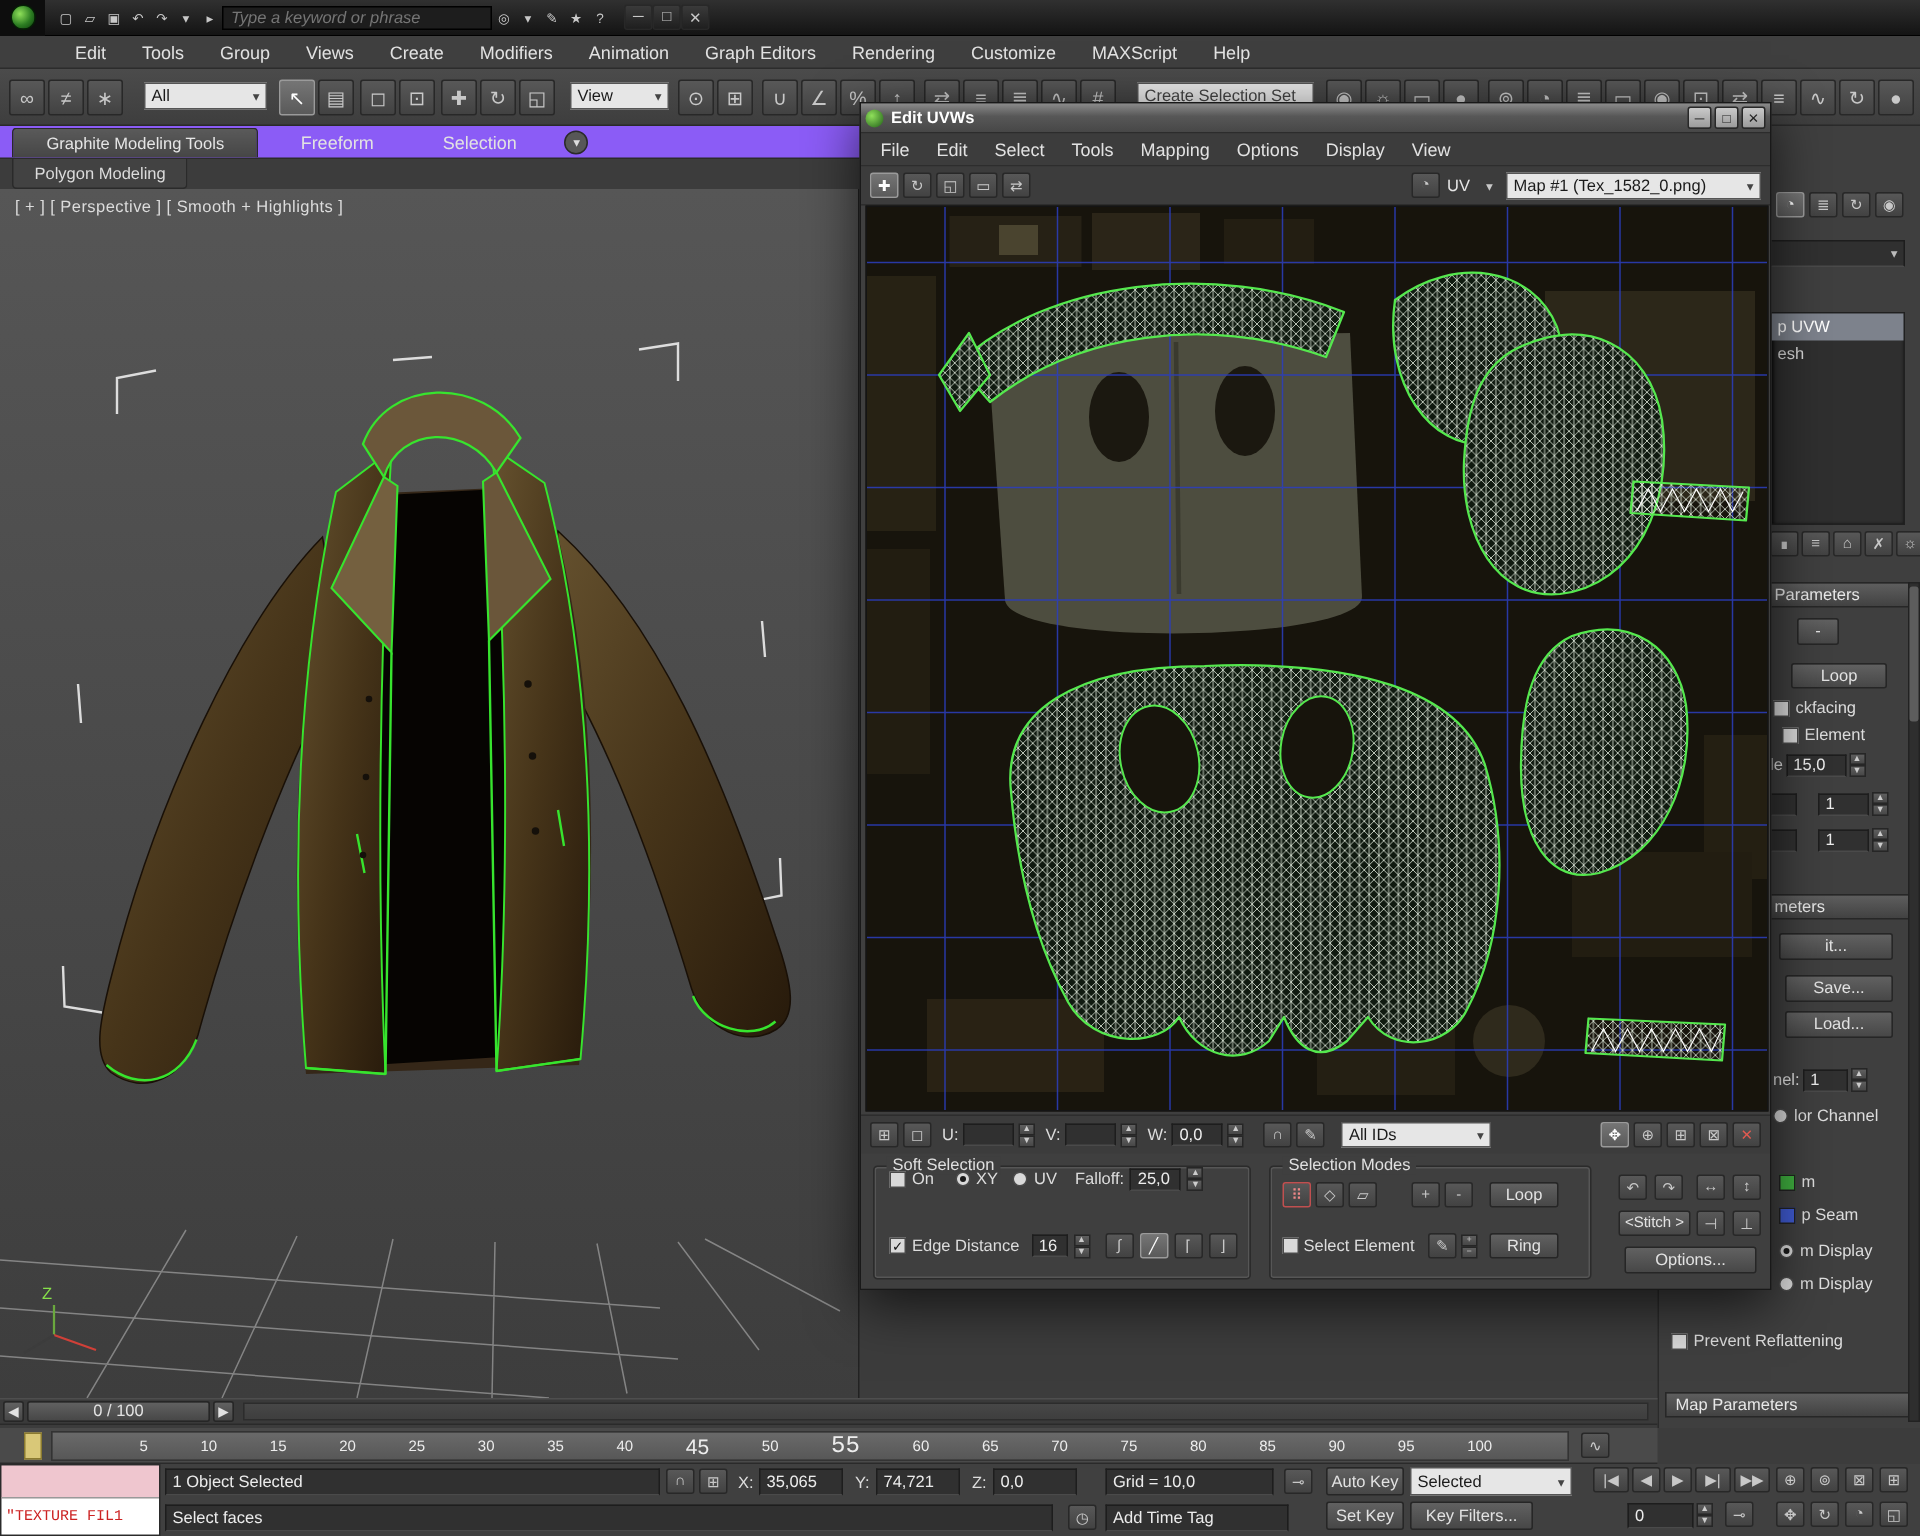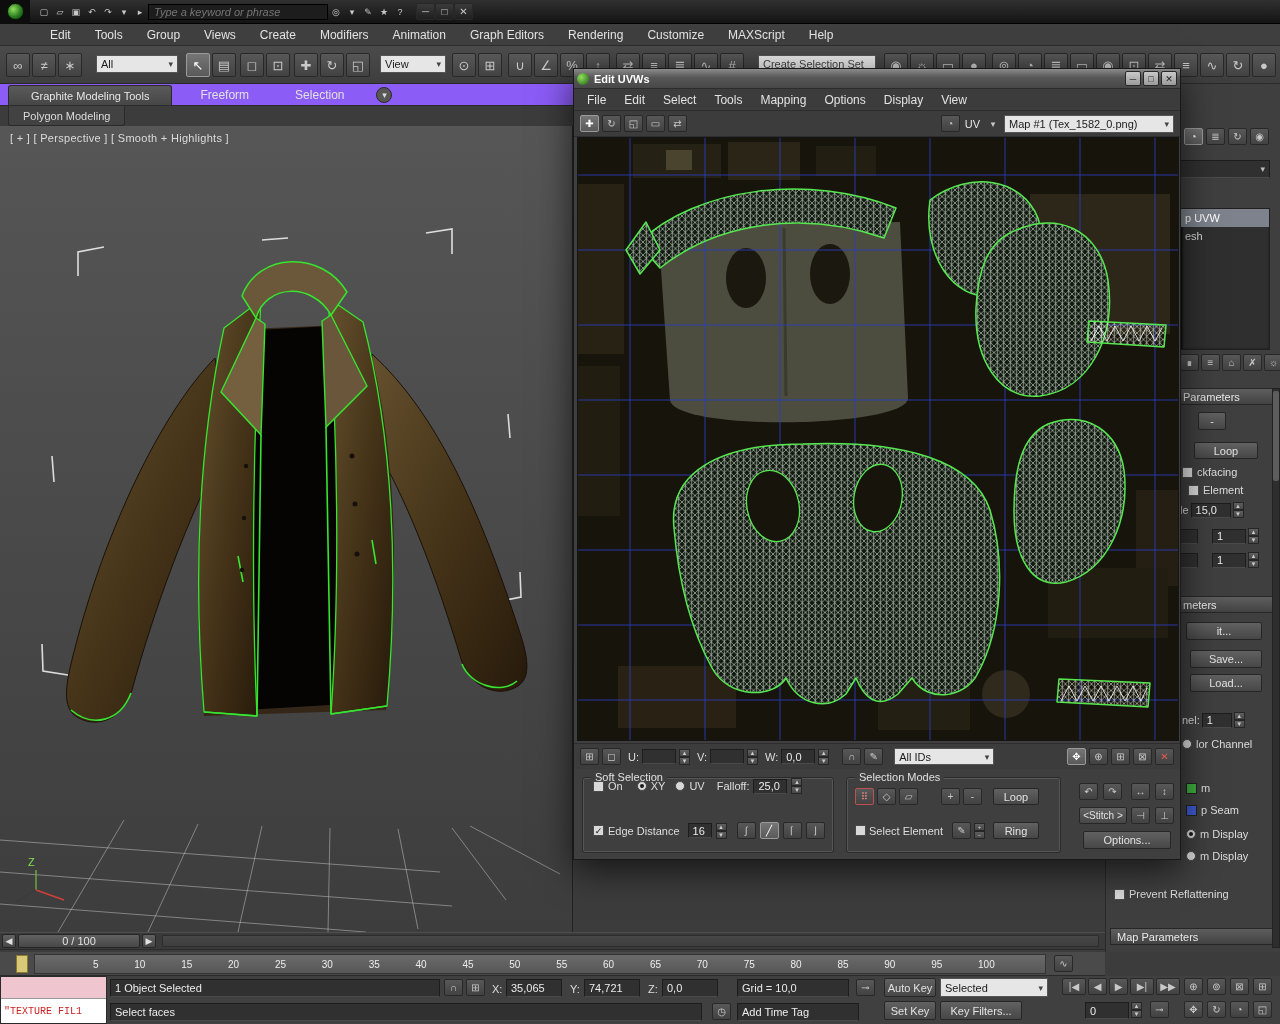"45" span { font-size: 10px -> 14px }
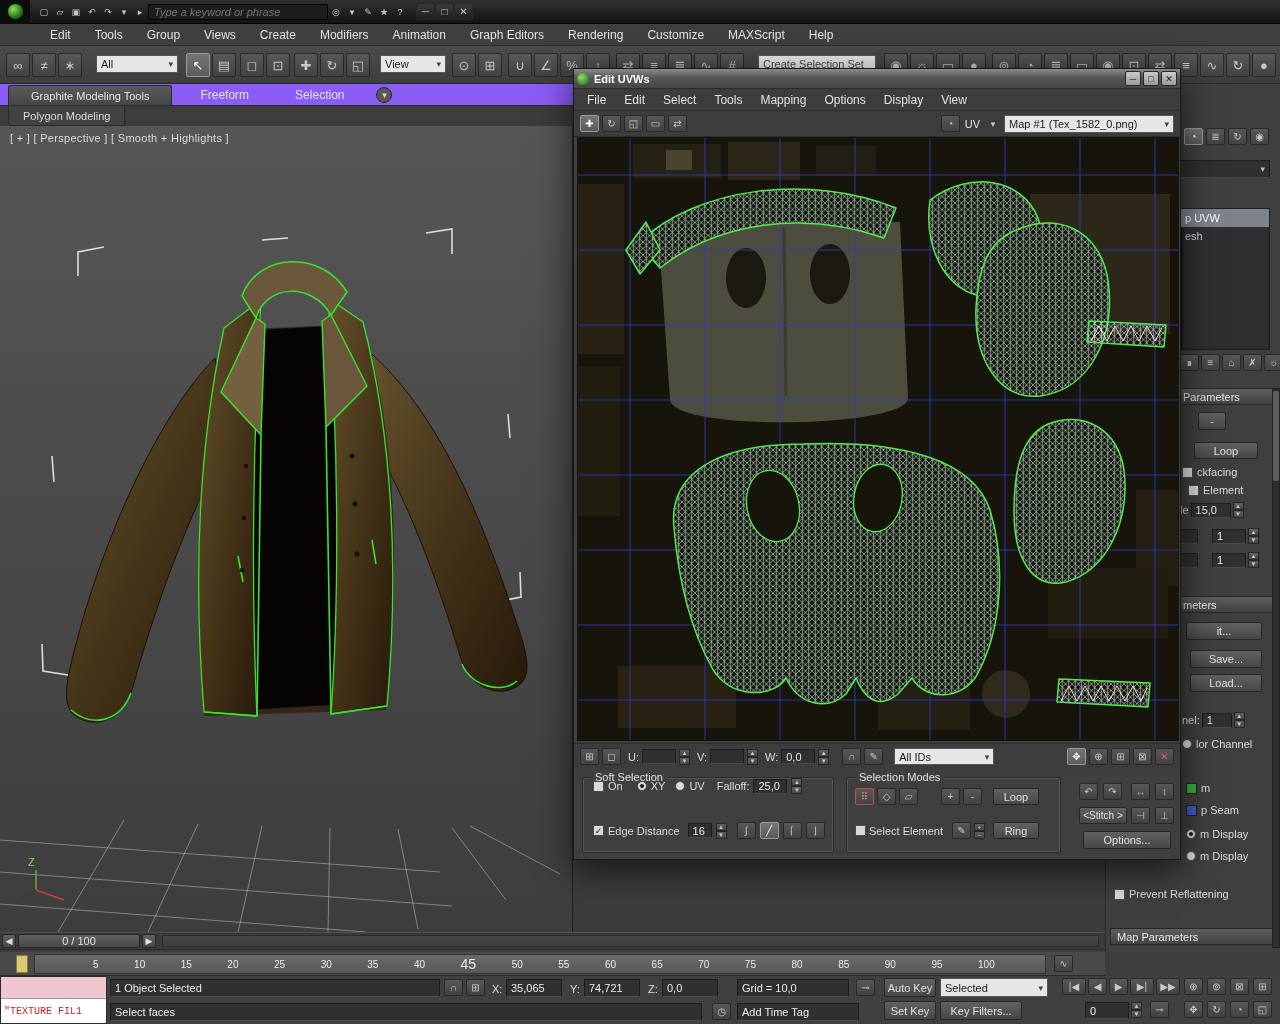"55" span { font-family: none -> Liberation Mono, monospace; font-size: 10px -> 16px }
